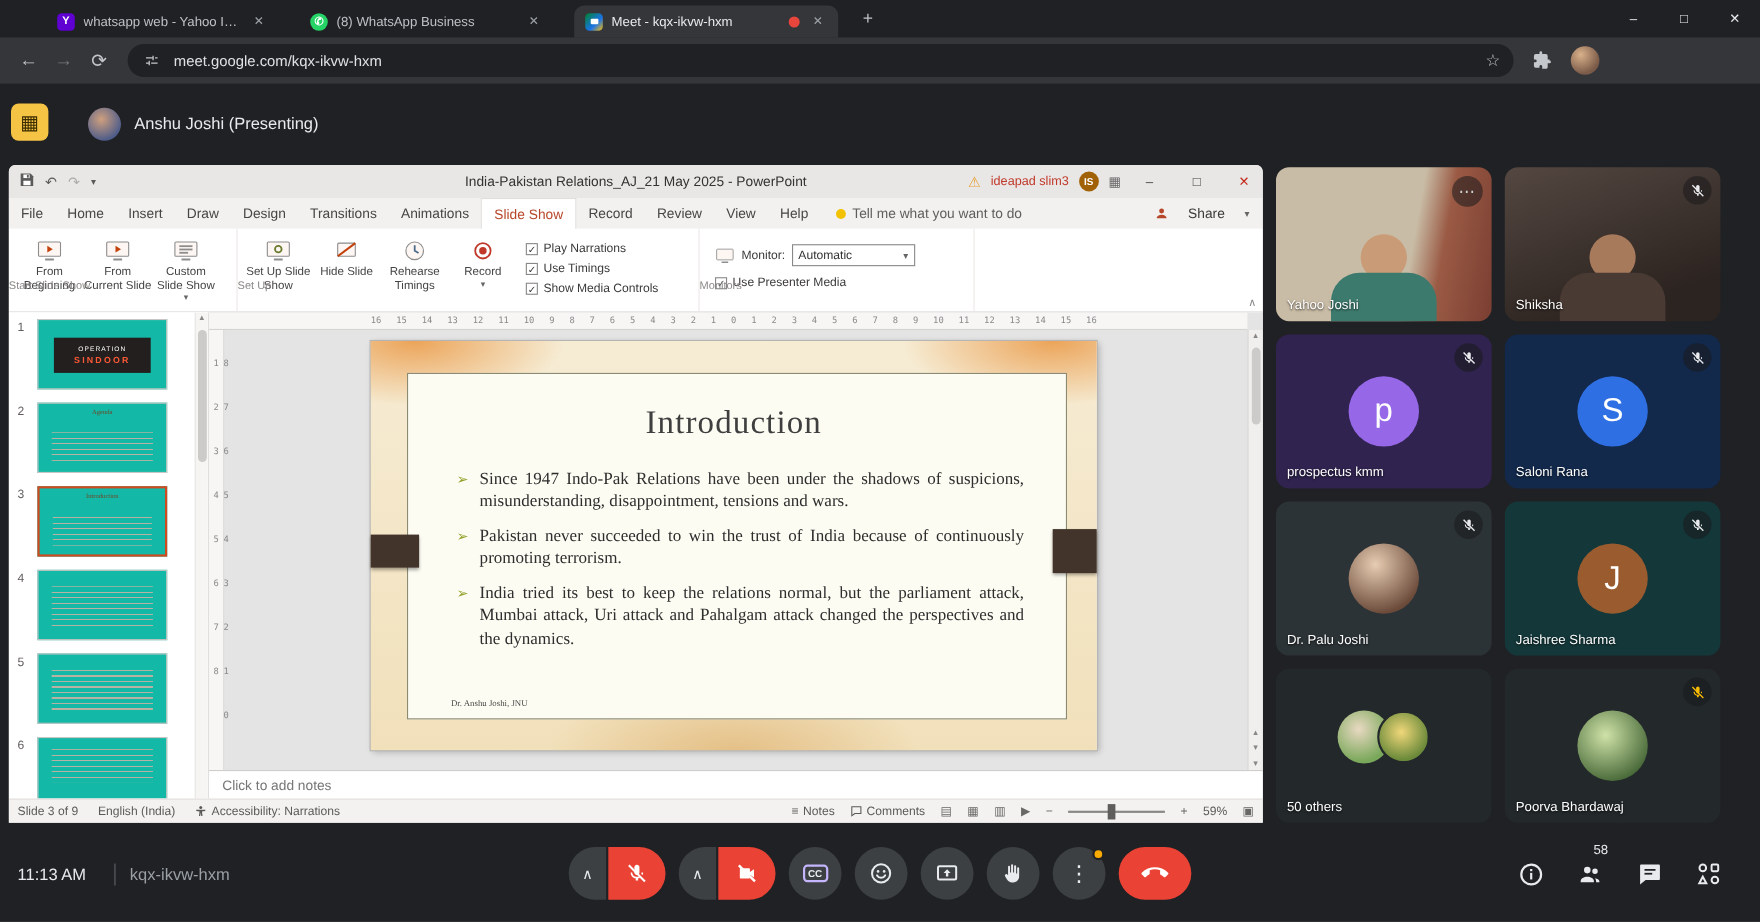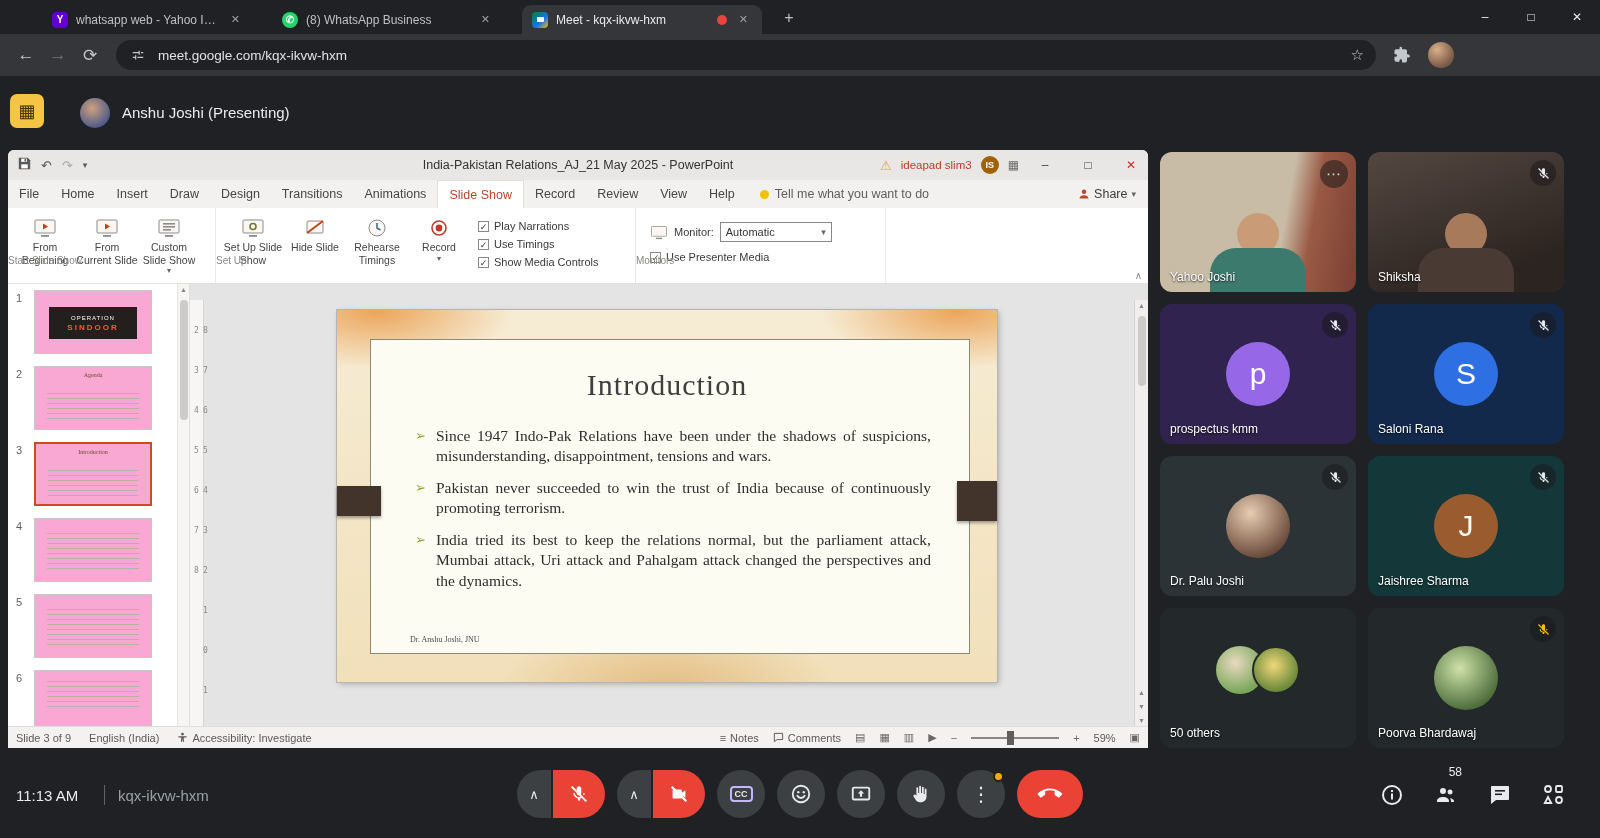"Share" .share { gap: 4px -> 18px }
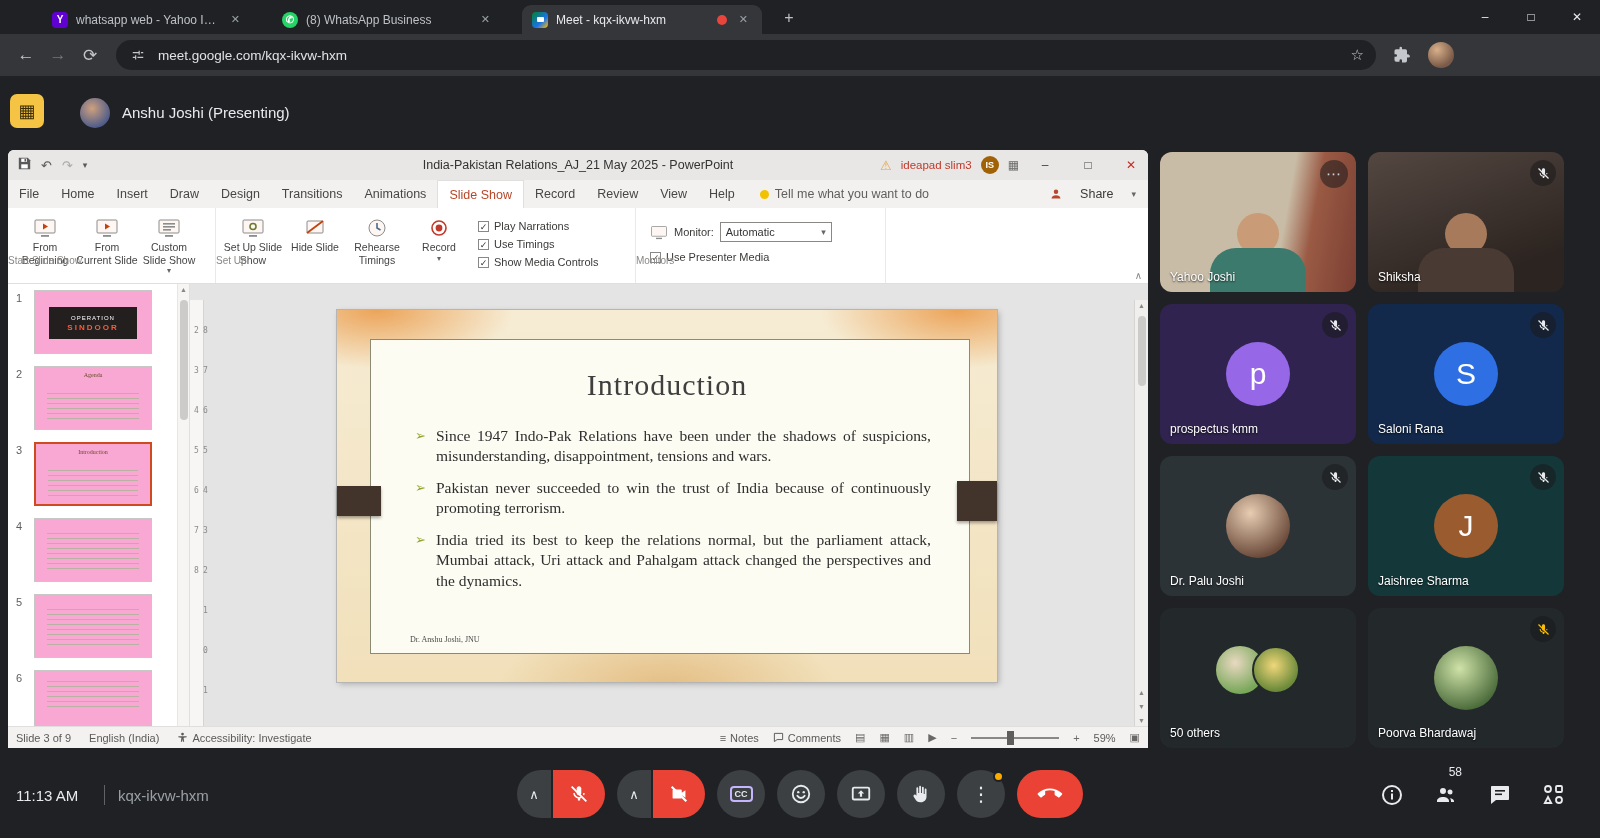"16 15 14 13 12" div.hruler { html: none -> <div> <div>16 15 14 13 12 11 10 9 8 7 6 5 4 3 2 1 0 1 2 3 4 5 6 7 8 9 10 11 12 13 14 15 16</div> </div> }
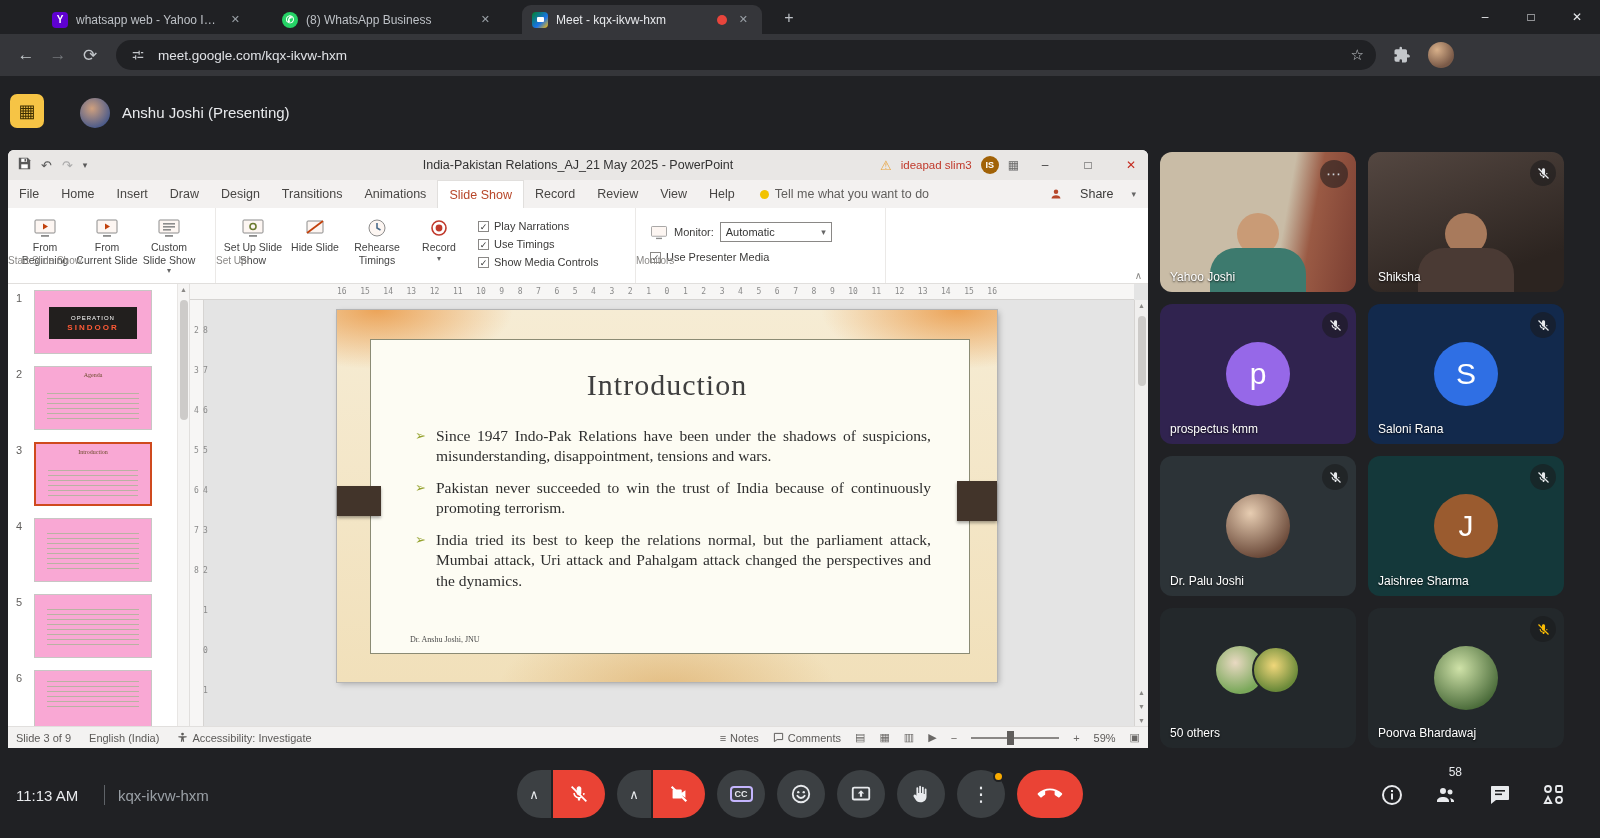"SINDOOR" .timg { background: #f9a8d4 -> #14b8a6 }
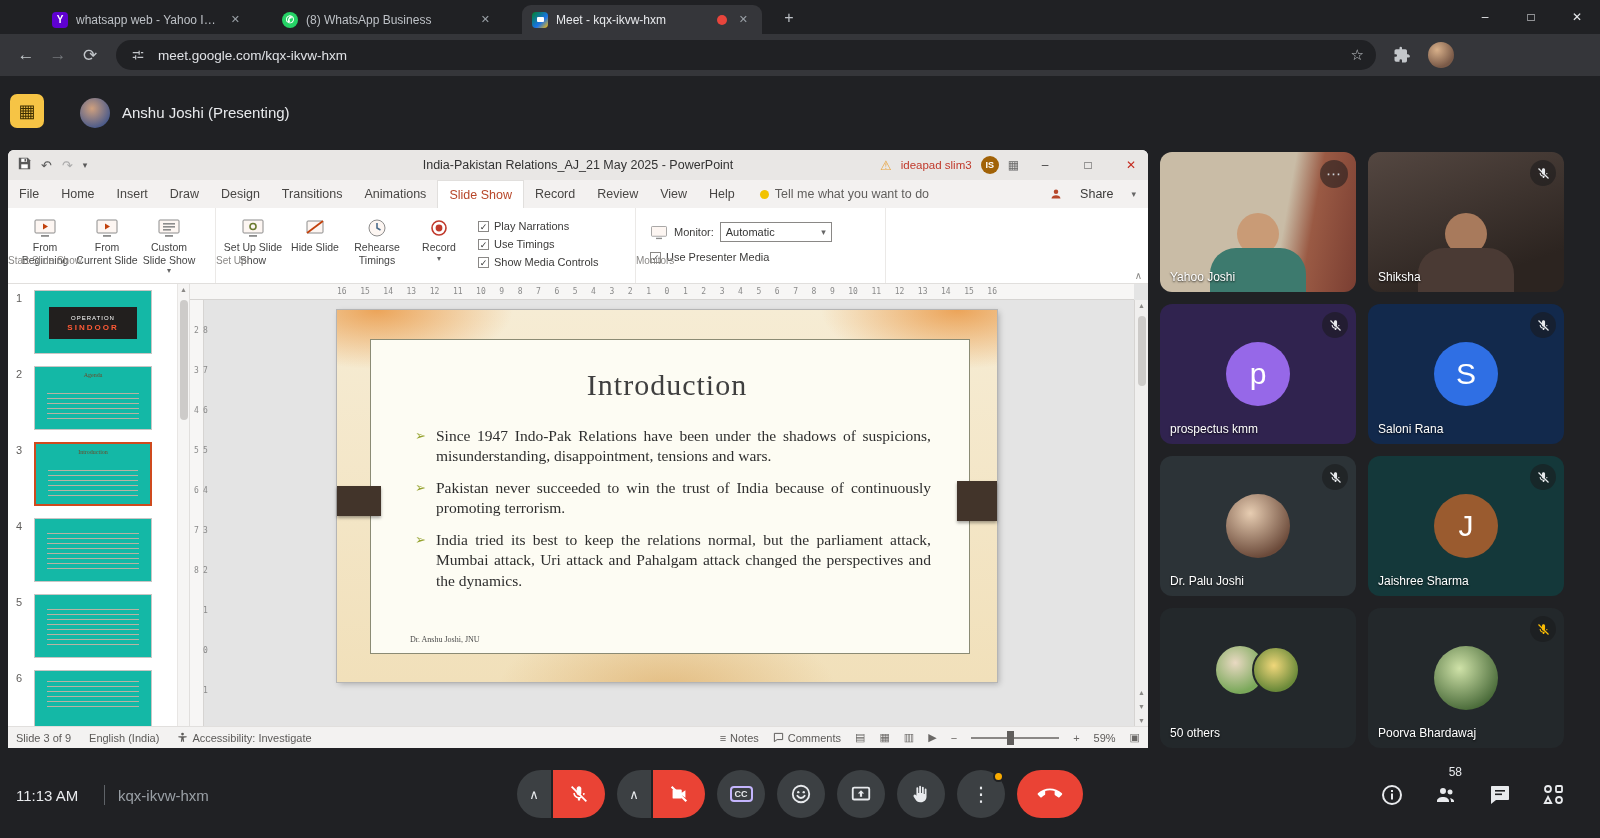"Click to add notes" div.notesbar { html: none -> <div> <span>Click to add notes</span> </div> }
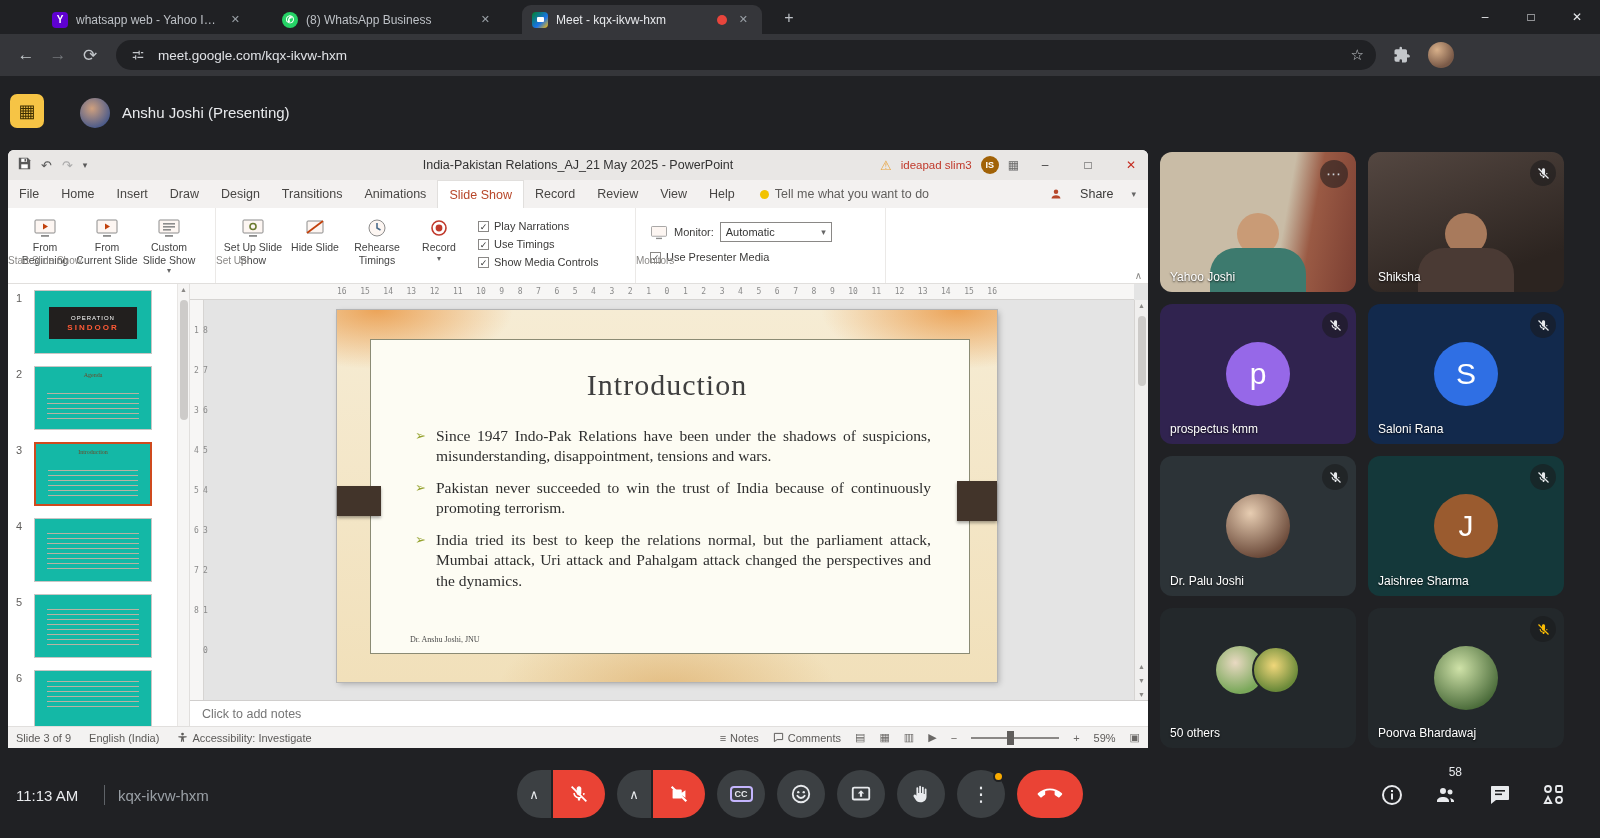"Accessibility: Investigate" span { text: Investigate -> Narrations }
